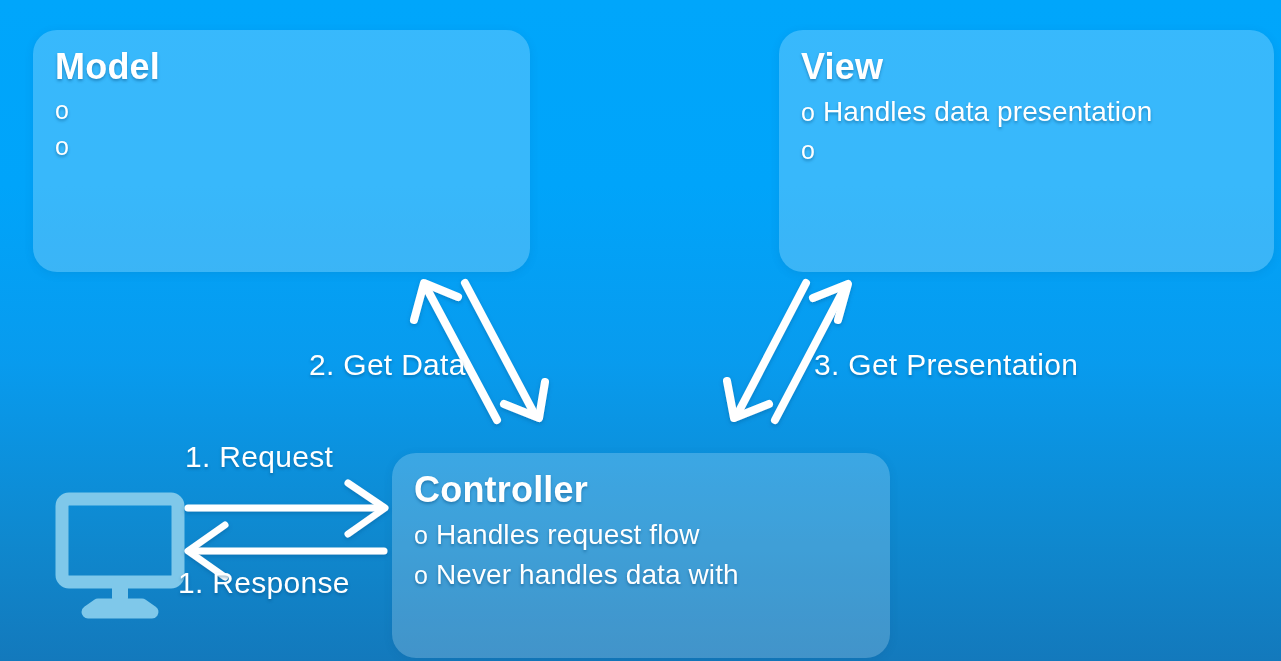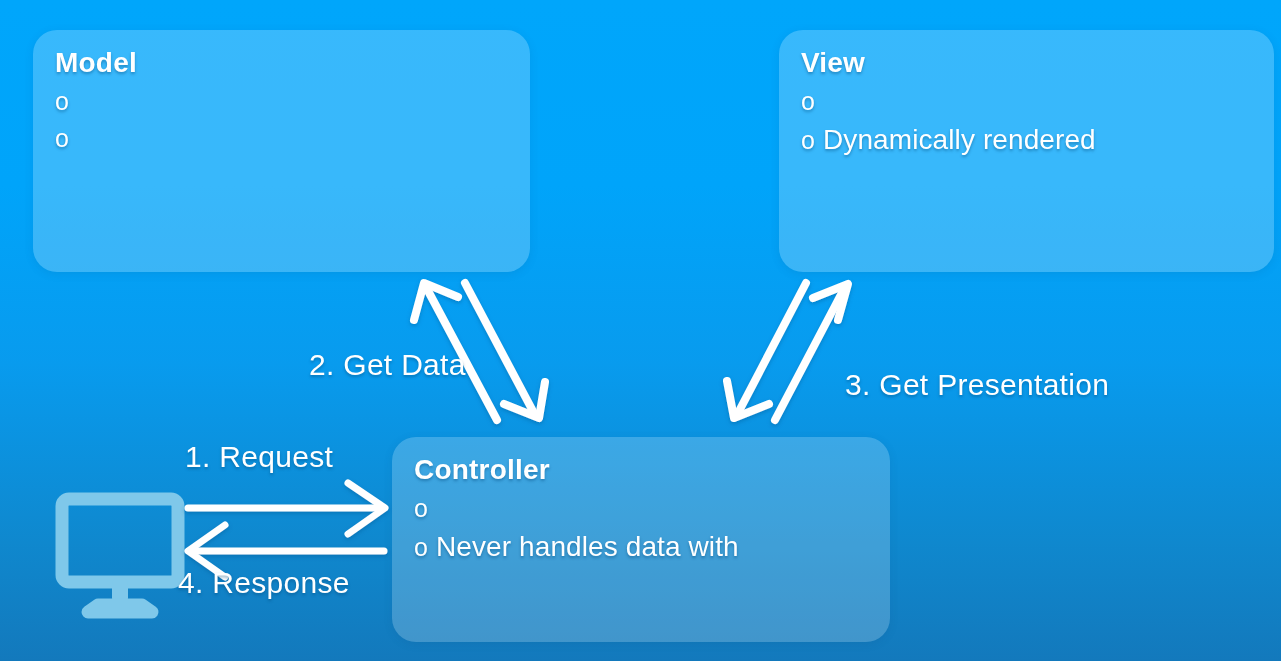"Model" .card-title { font-size: 28px -> 36px }
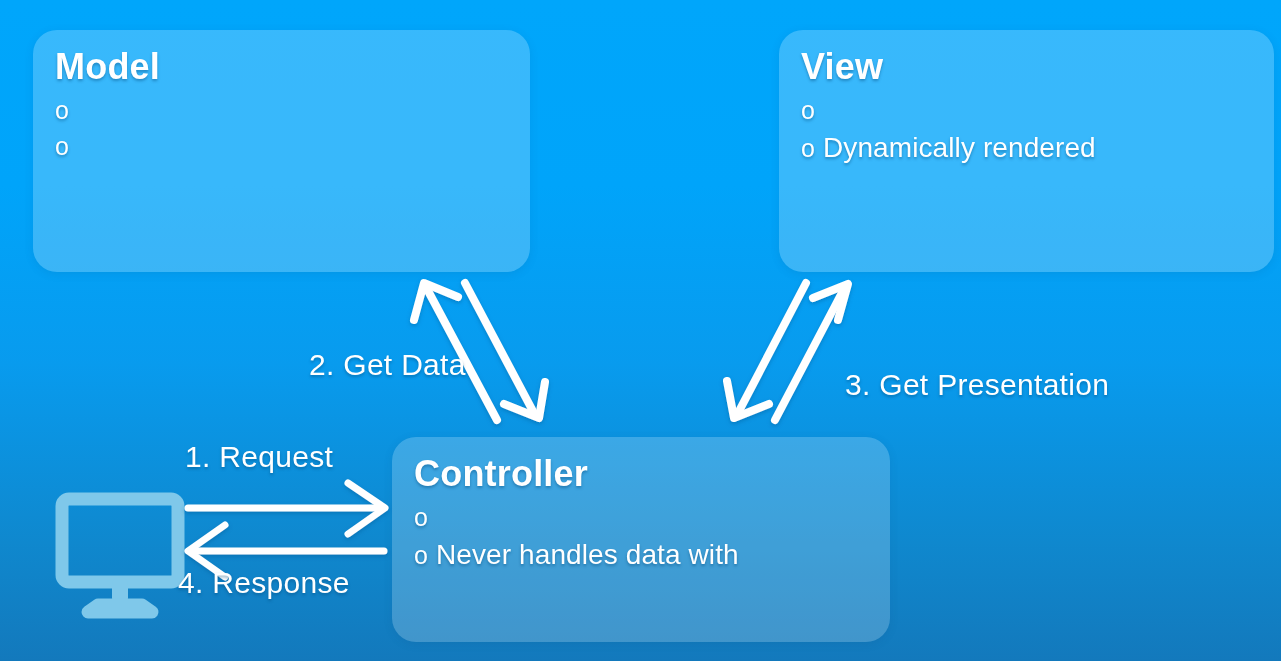"Handles data presentation" span { html: none -> <span>Handles data presentation</span> }
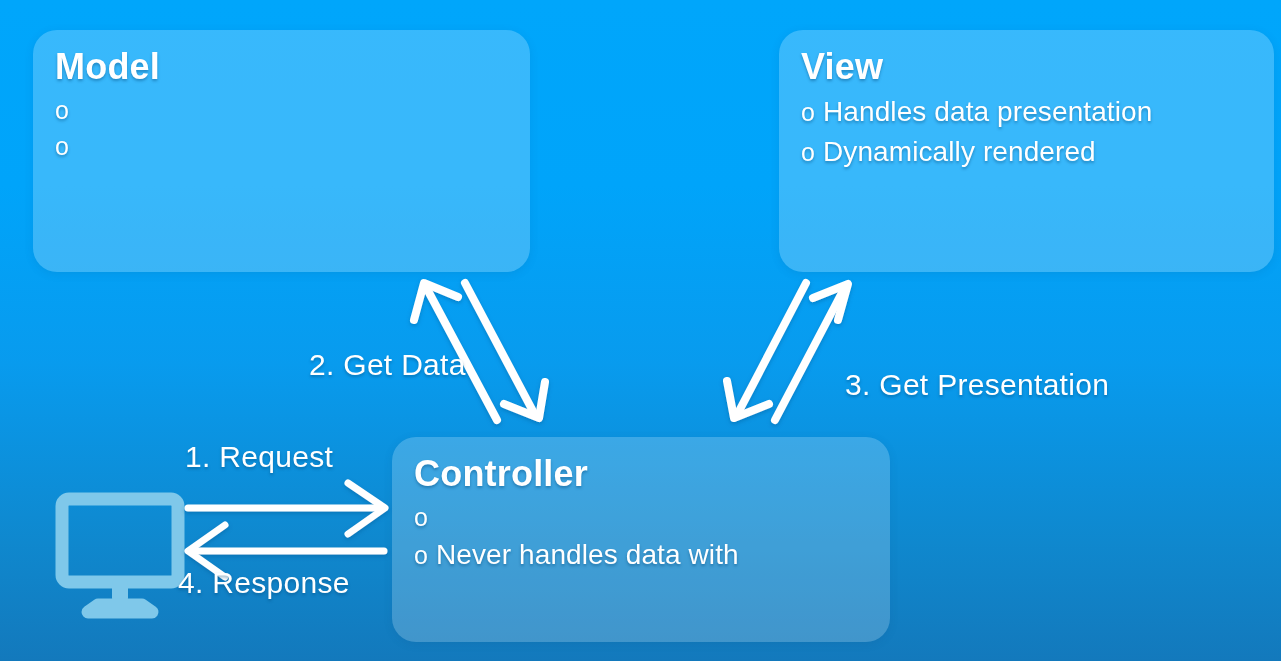"Dynamically rendered" span { html: <span>Dynamically rendered</span> -> none }
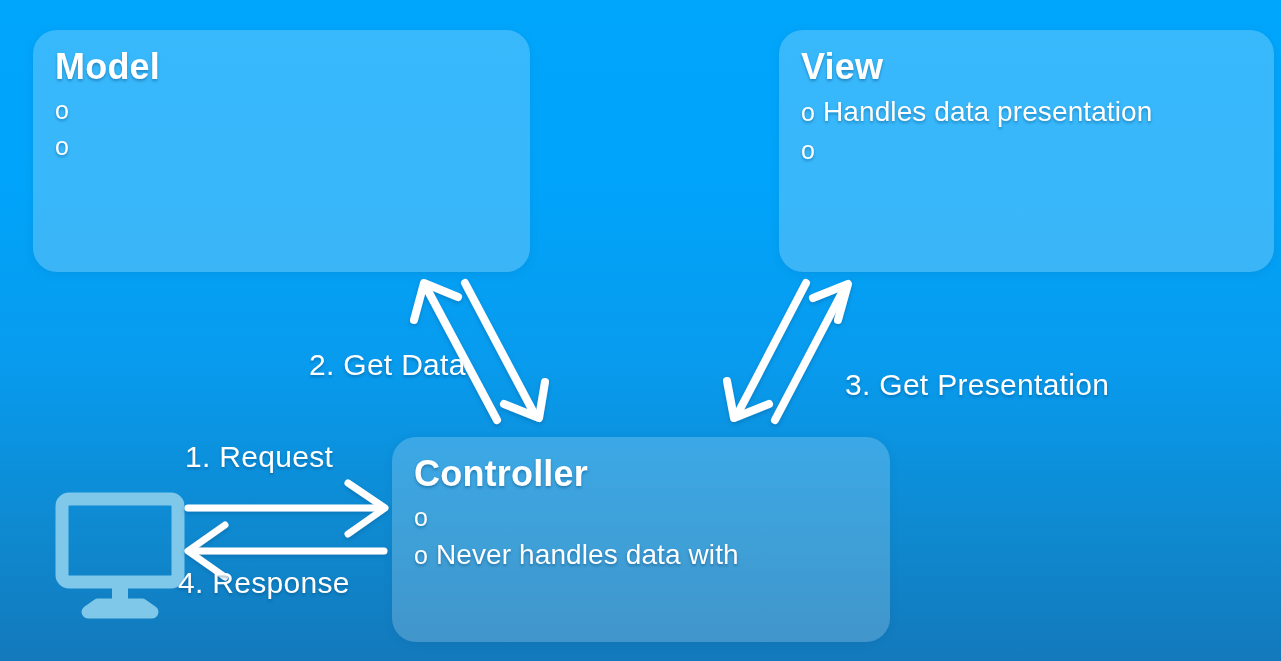"3. Get Presentation" #label-3 { left: 845px -> 814px; margin-top: 20px -> none }
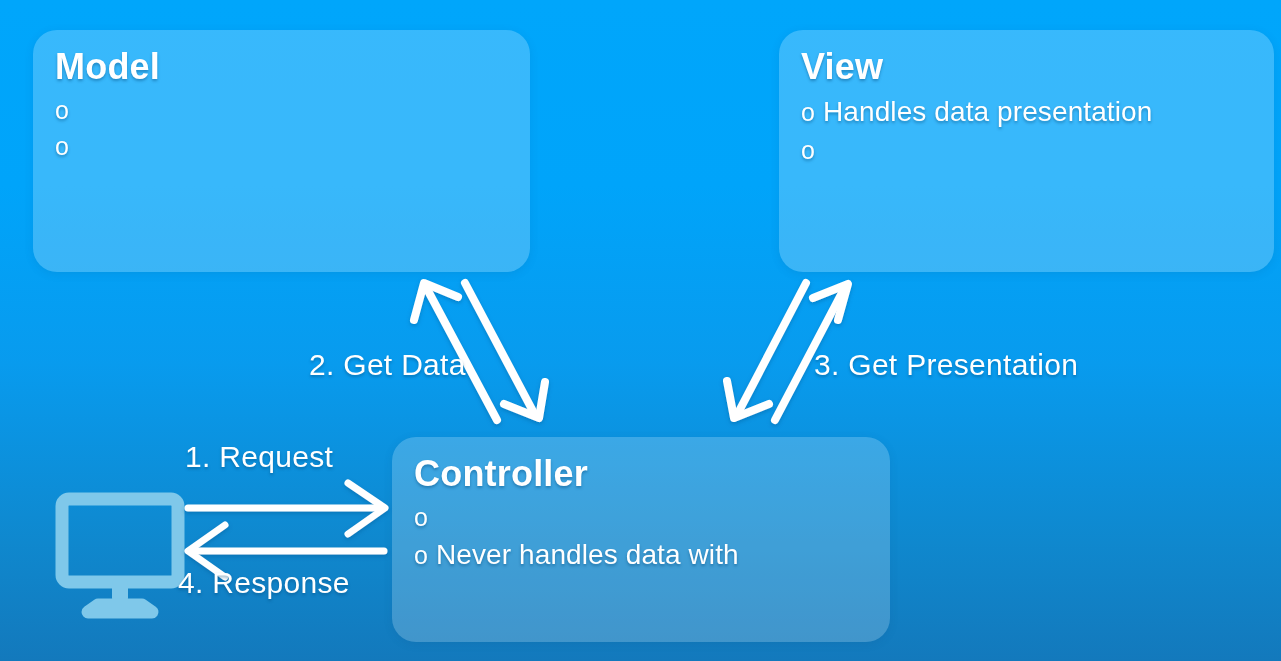"Controller" #card-controller { top: 437px -> 453px }
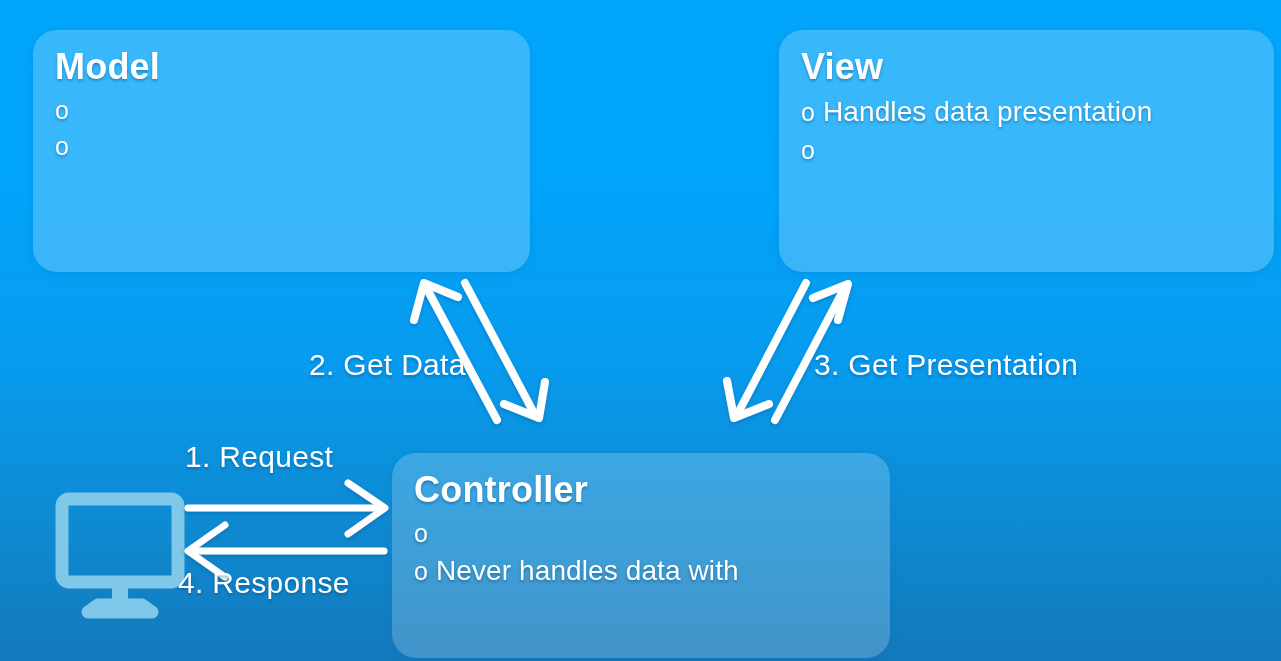"Handles request flow" span { html: none -> <span>Handles request flow</span> }
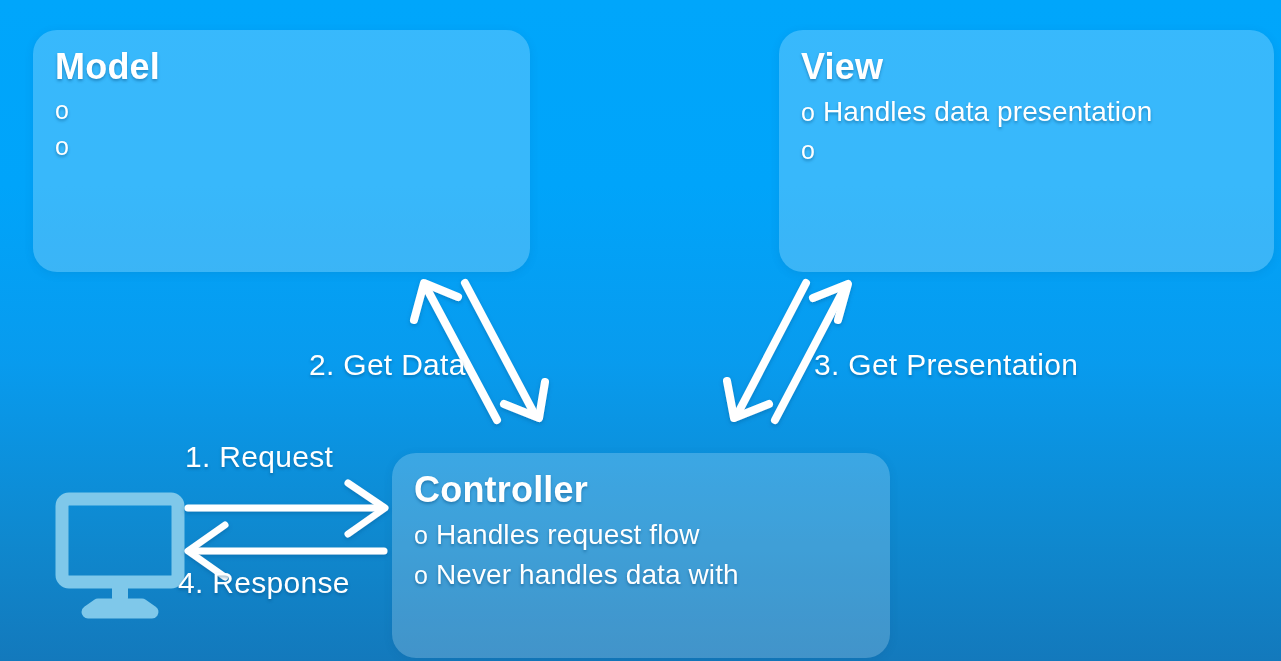"4. Response" div.flow-label { text: 4 -> 1 }
